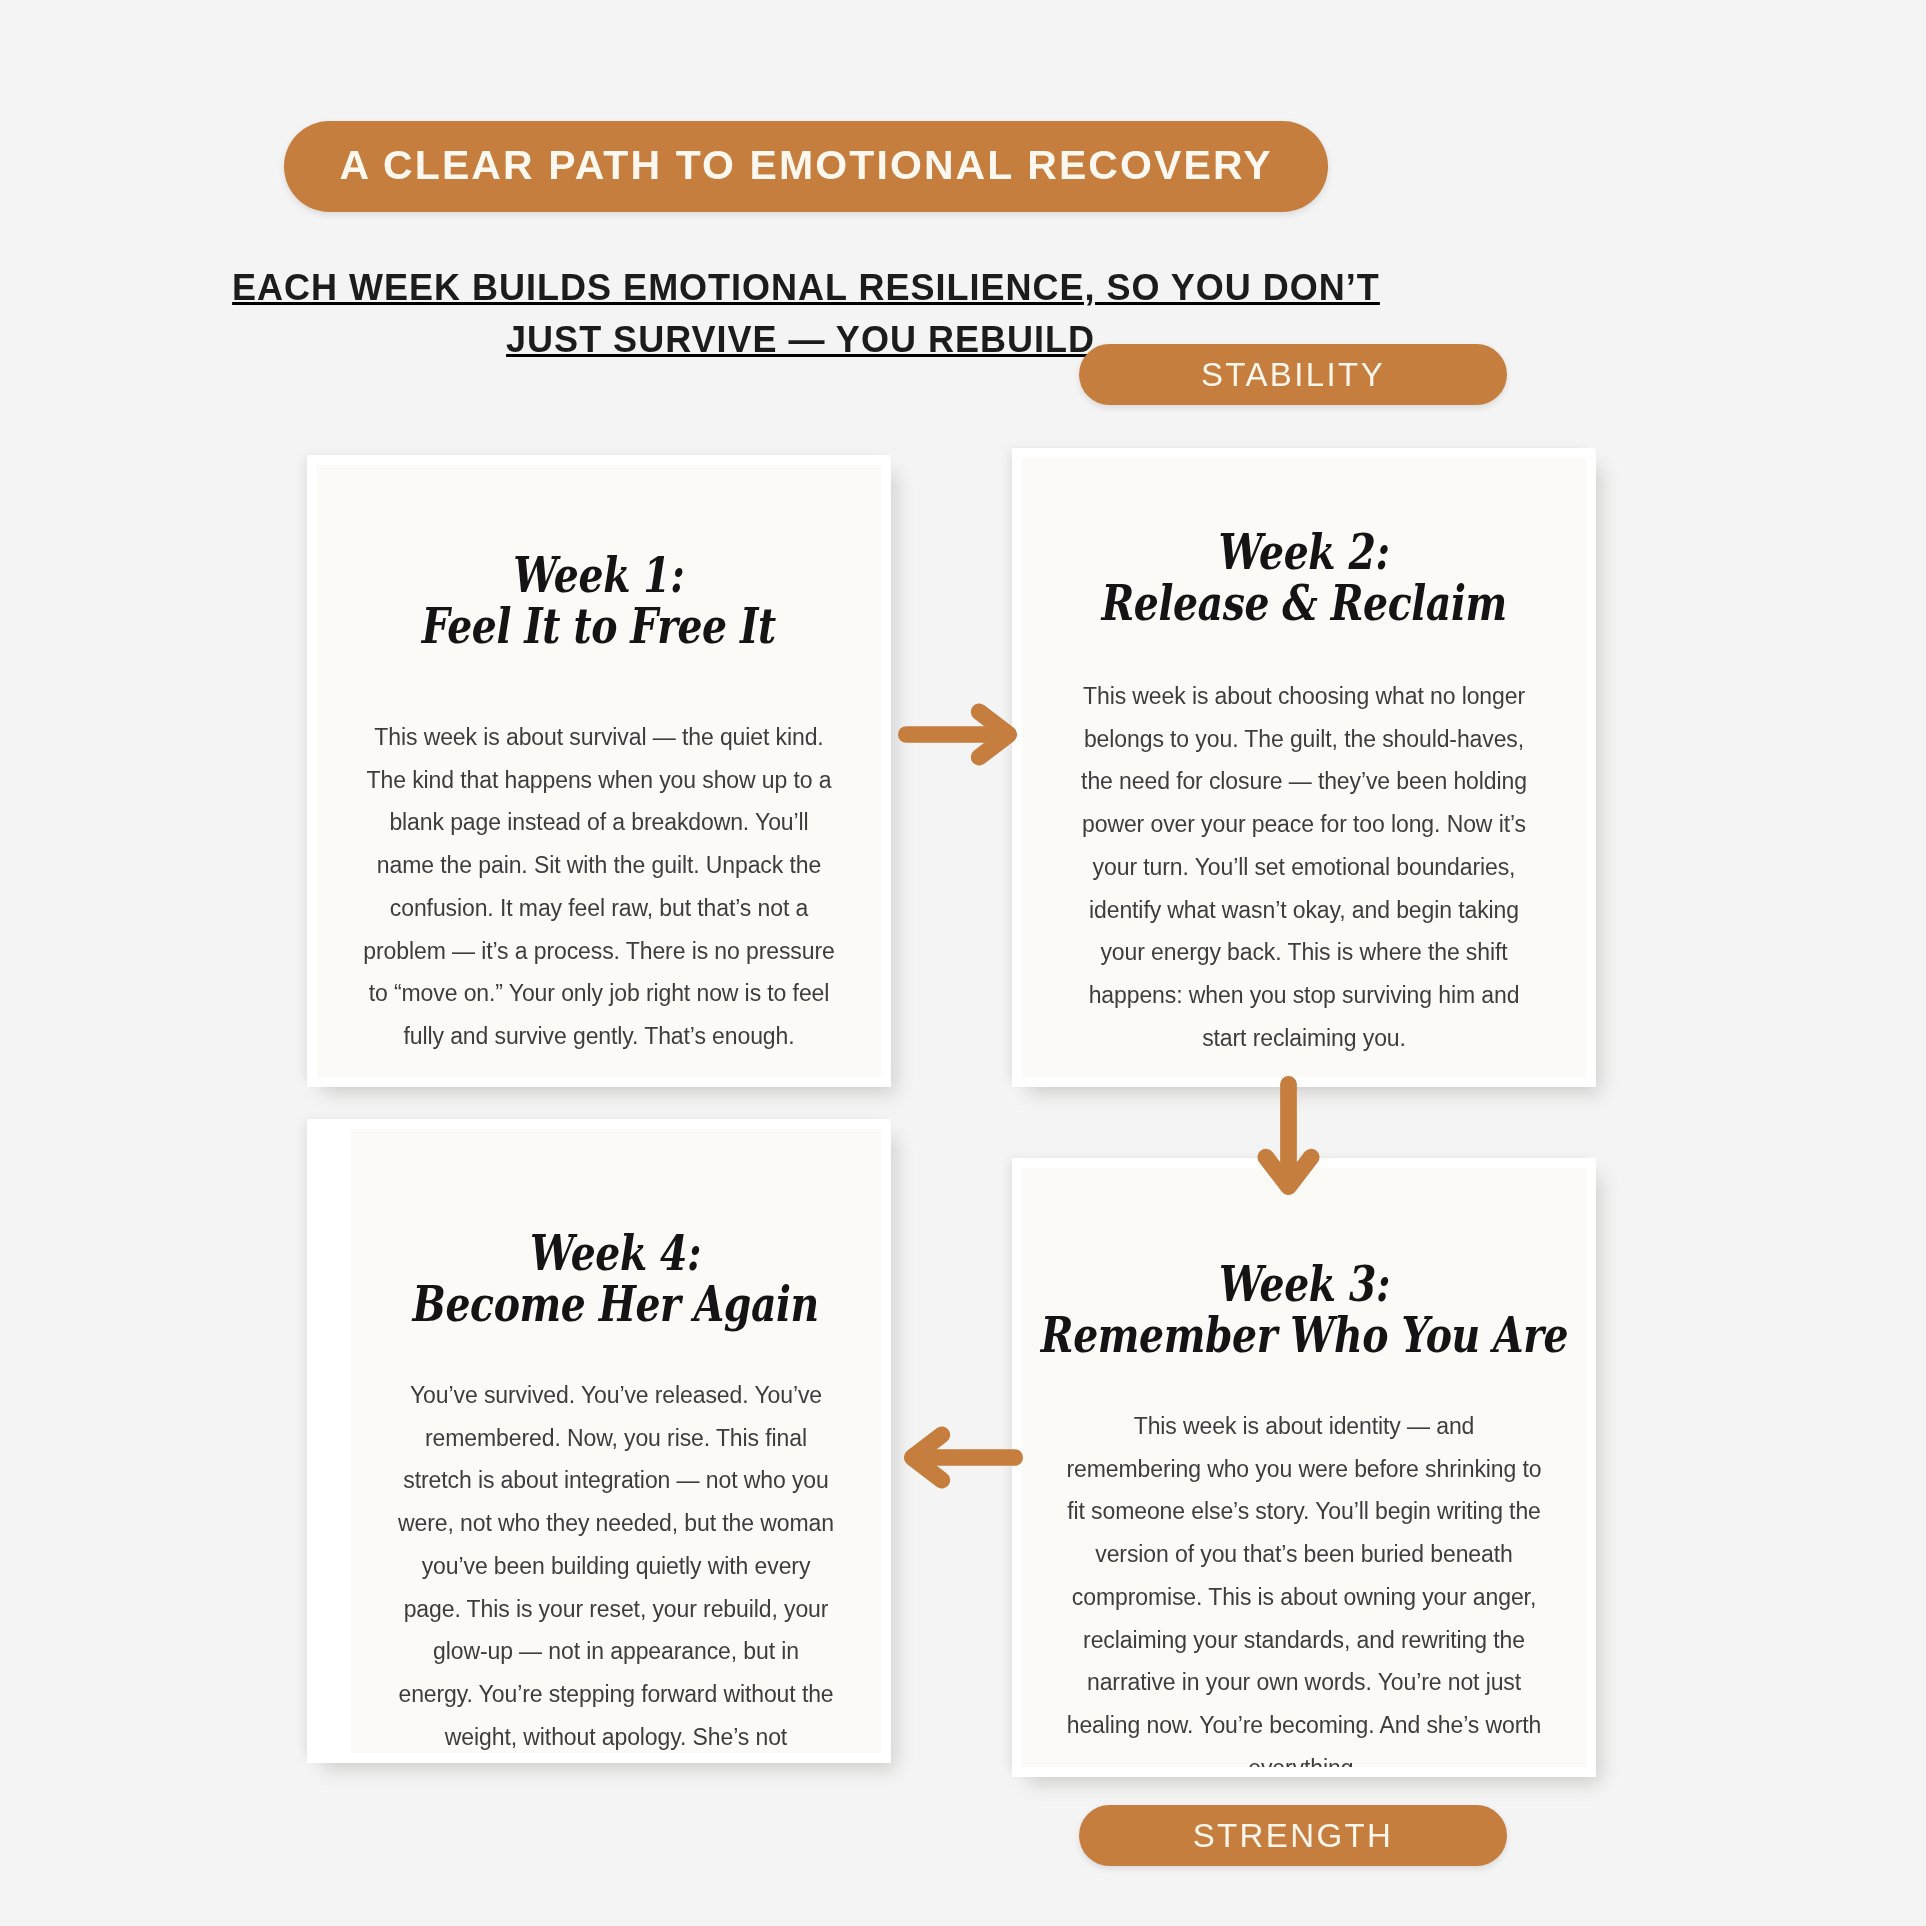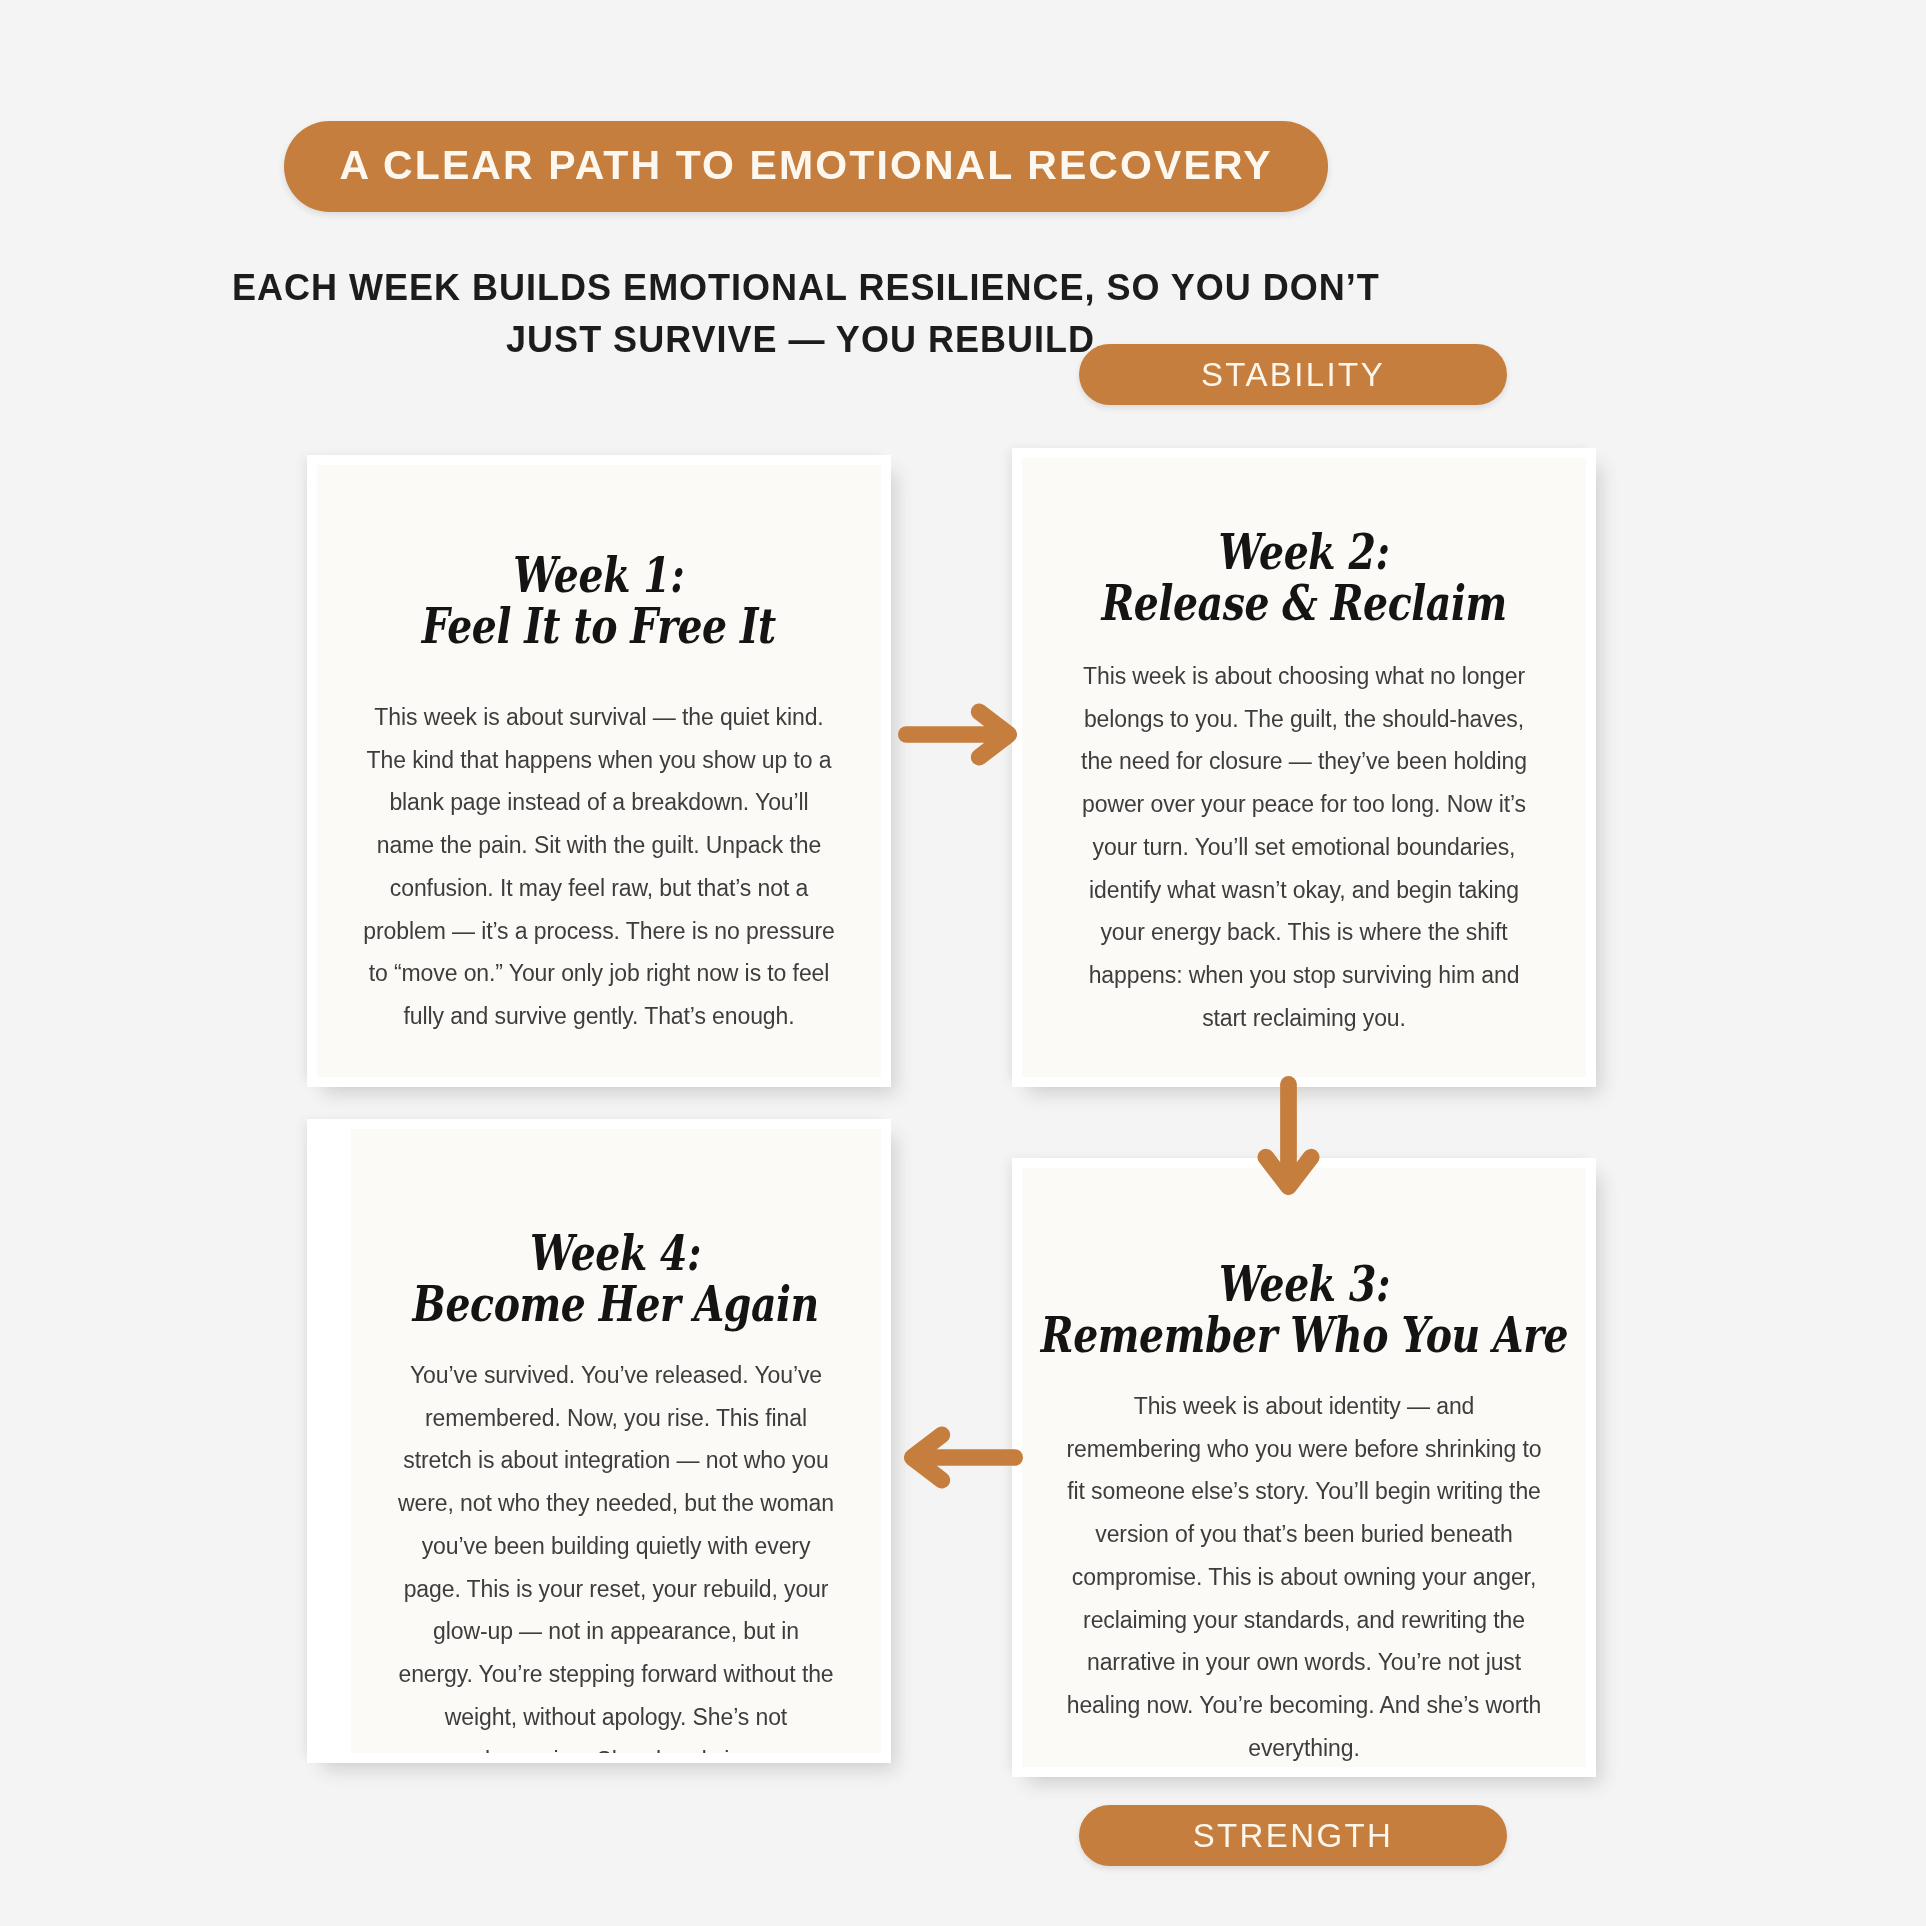"A CLEAR PATH TO EMOTIONAL" .header-wrap { text-decoration: none -> underline }
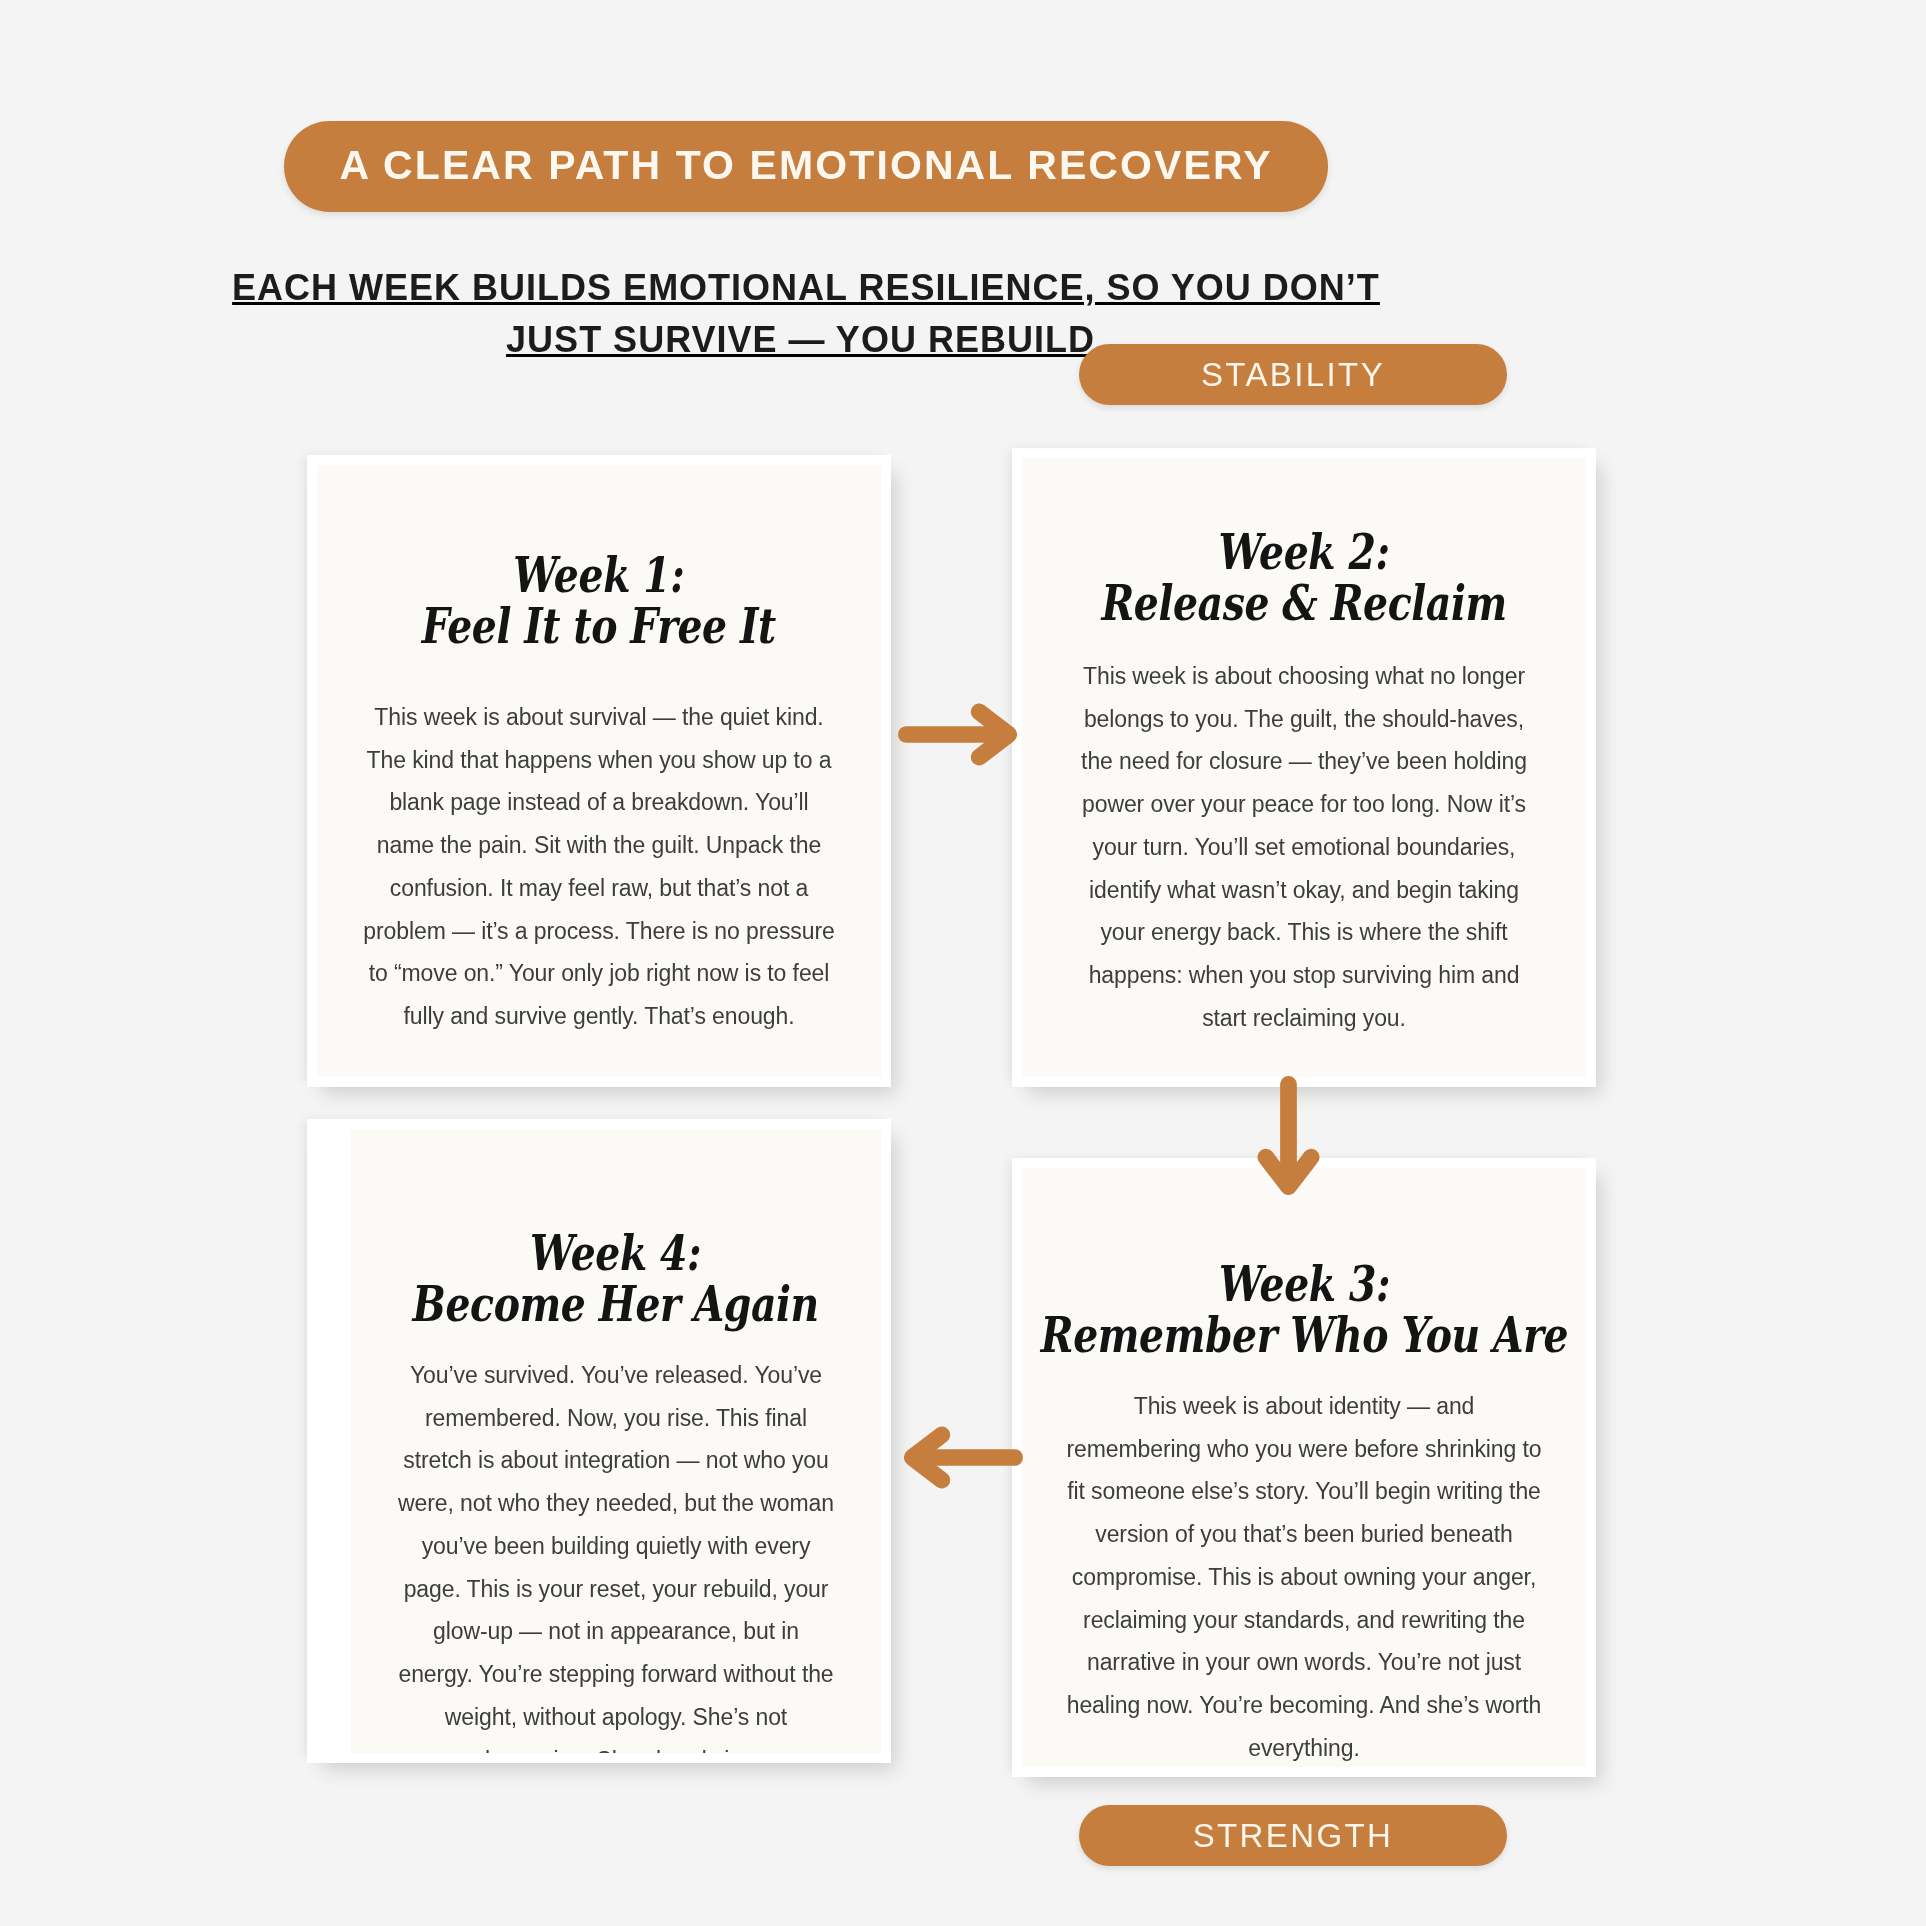"Week 1:" .card-inner { gap: none -> 20px }
